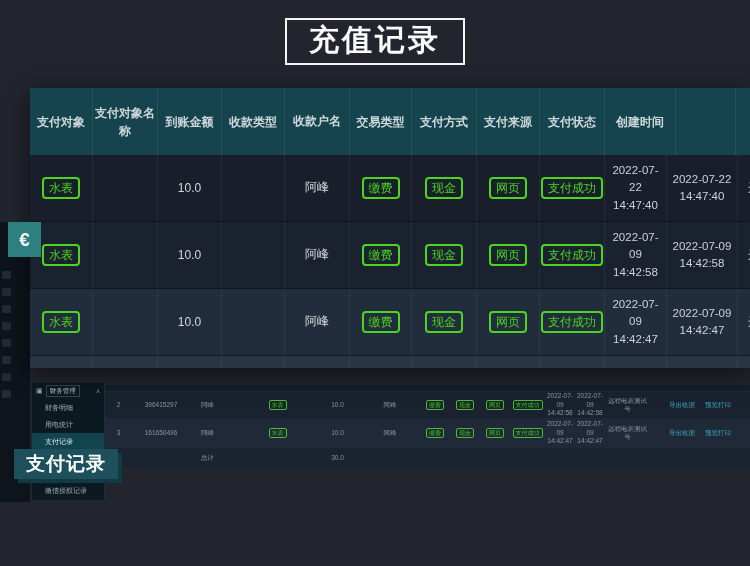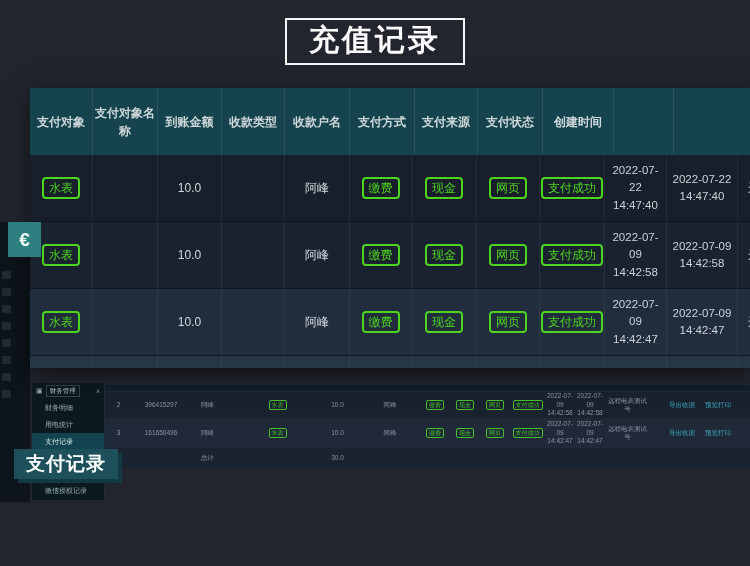"收款户名" .c4 { font-family: none -> Liberation Mono, monospace }
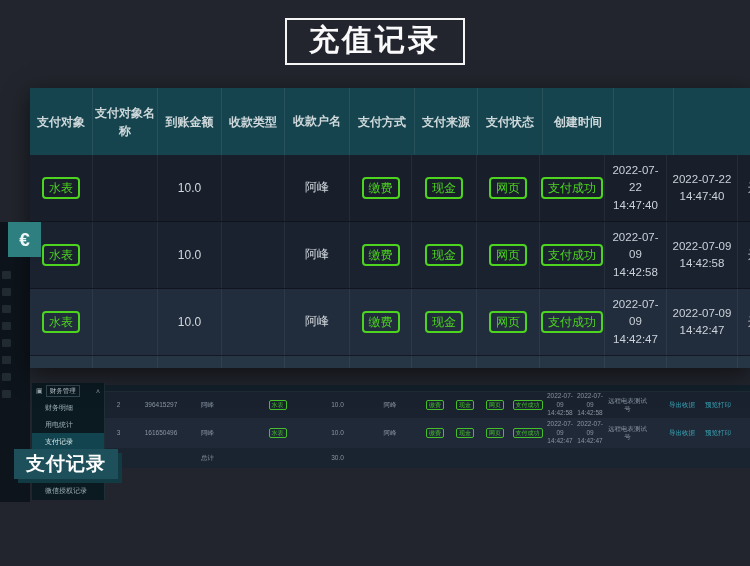"交易类型" div.mt-c { html: none -> <div>交易类型</div> }
